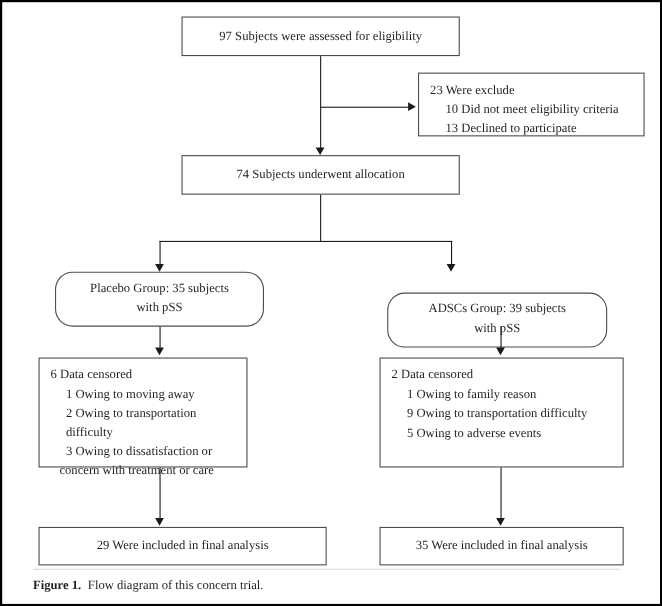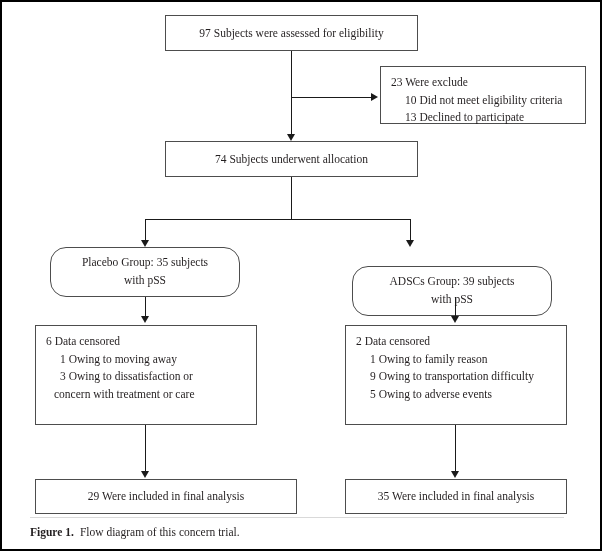"6 Data censored" div.box { width: 222px -> 190px }
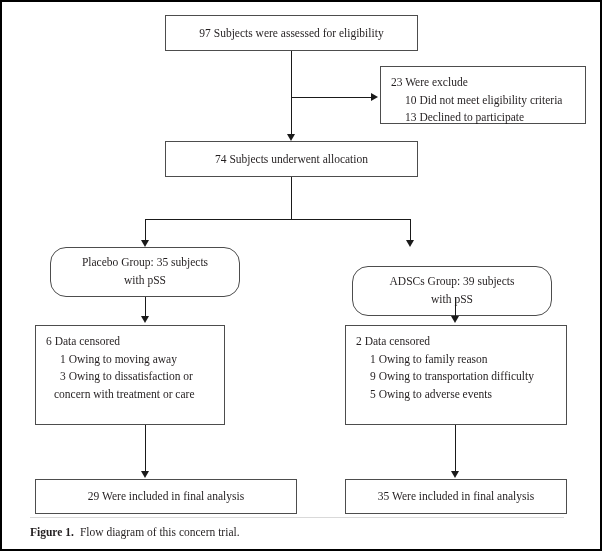"2 Owing to transportation difficulty" div.sub { html: none -> <div>2 Owing to transportation difficulty</div> }
